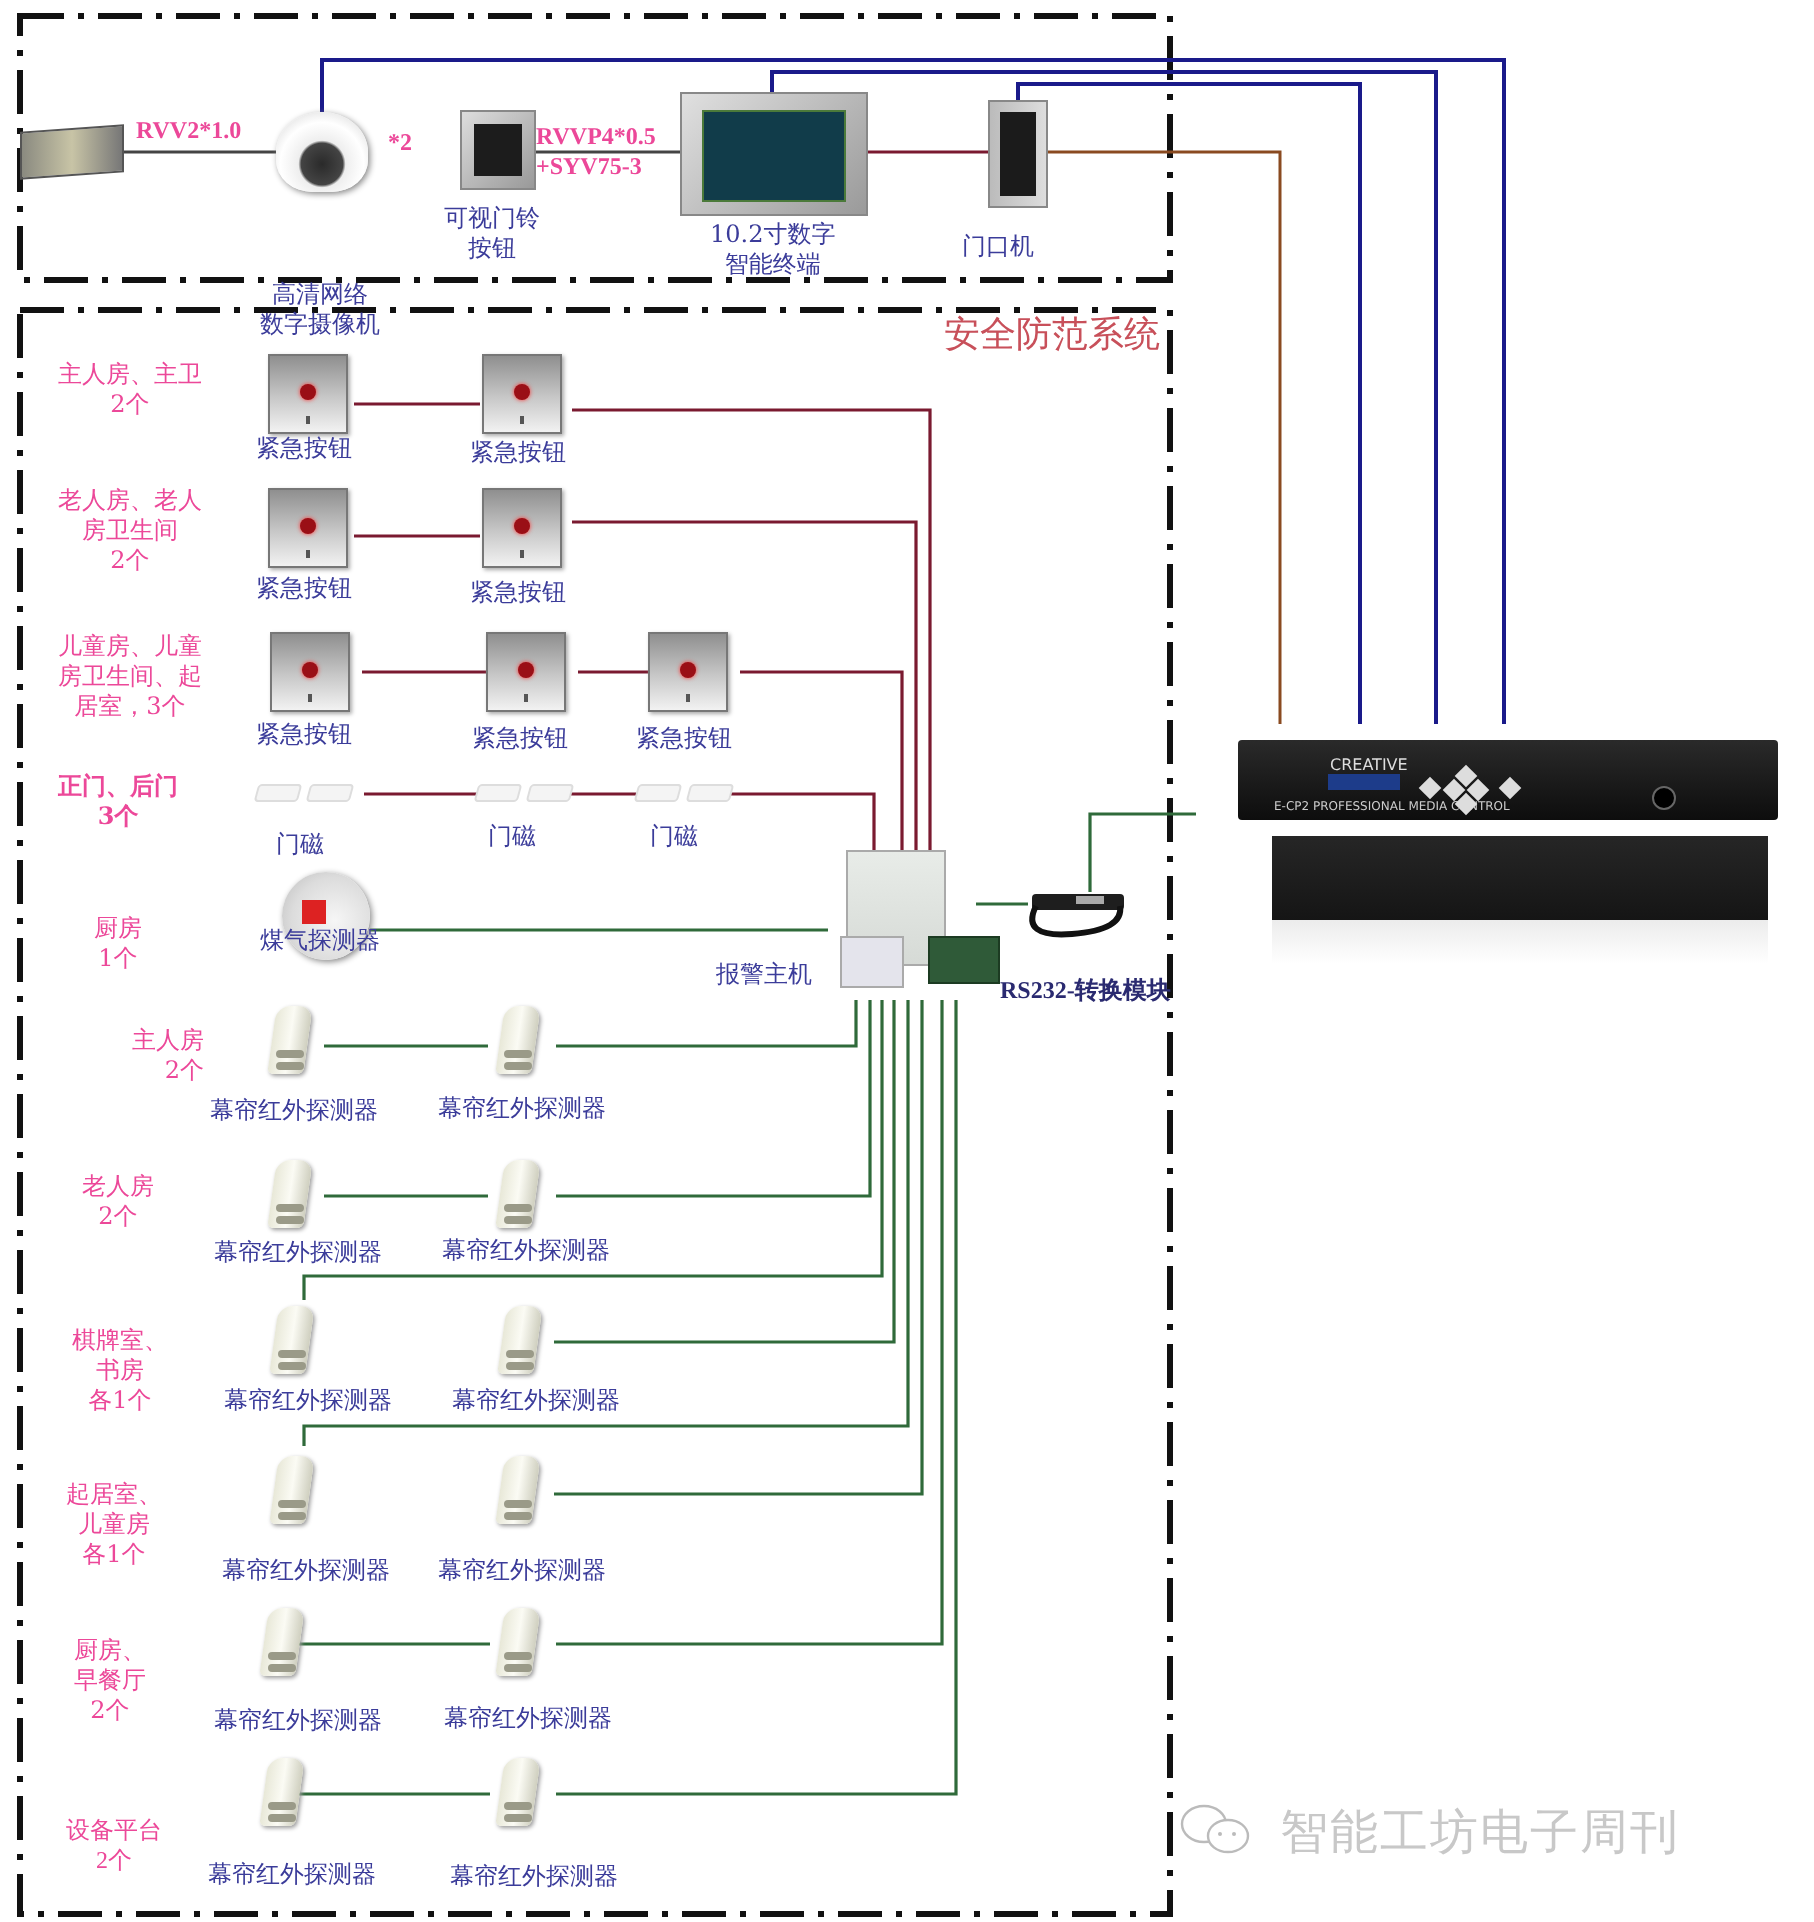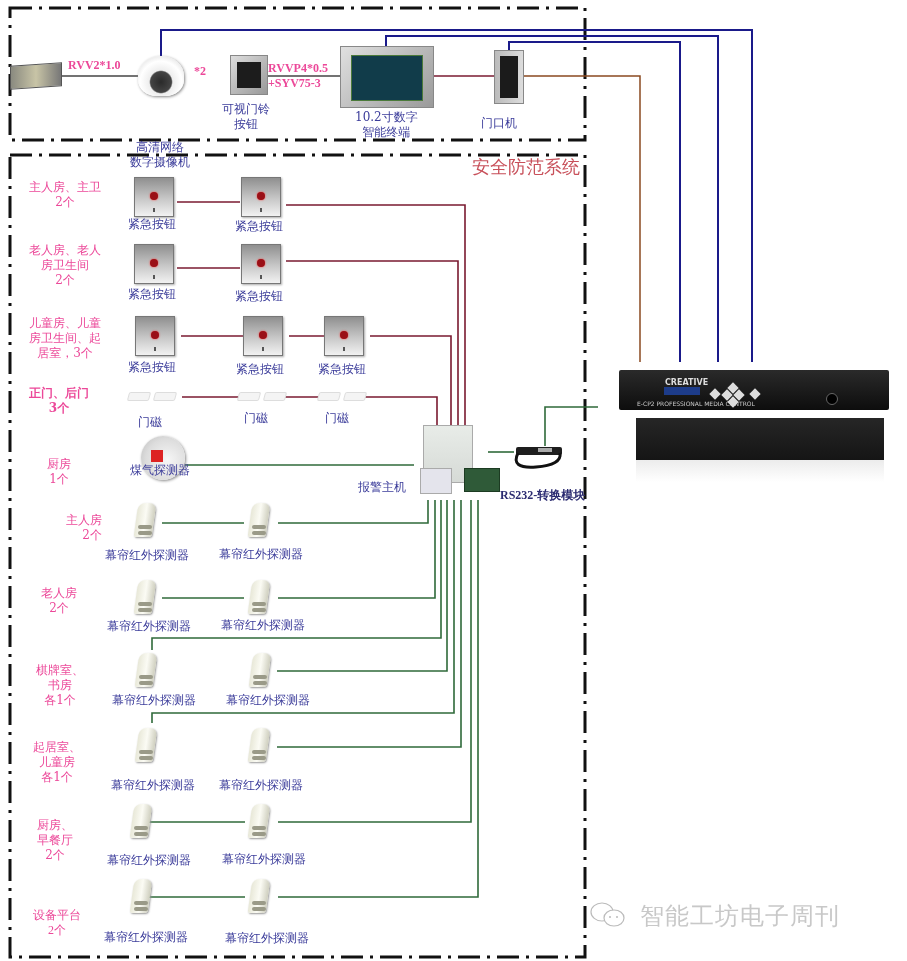"CREATIVE" .rack-brand { font-weight: bold -> normal }
